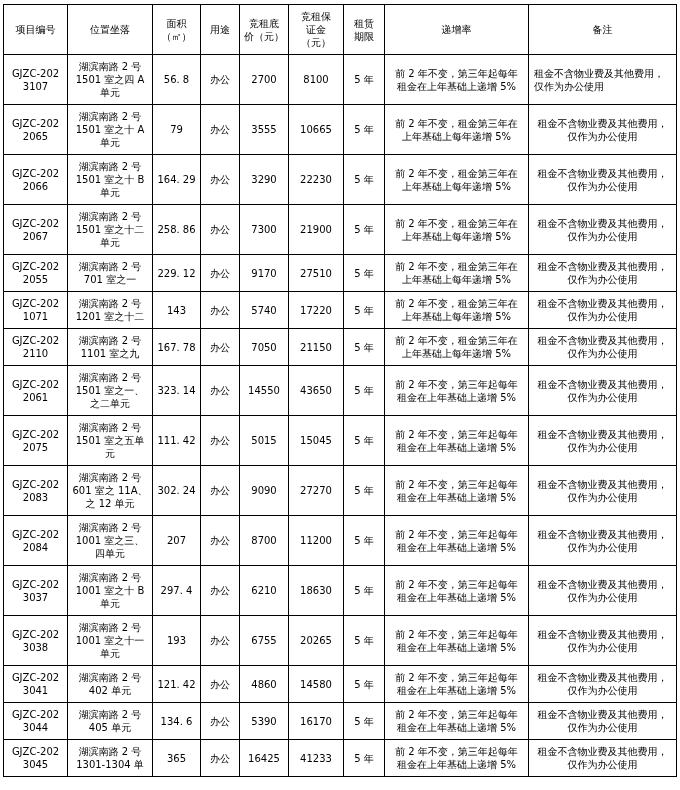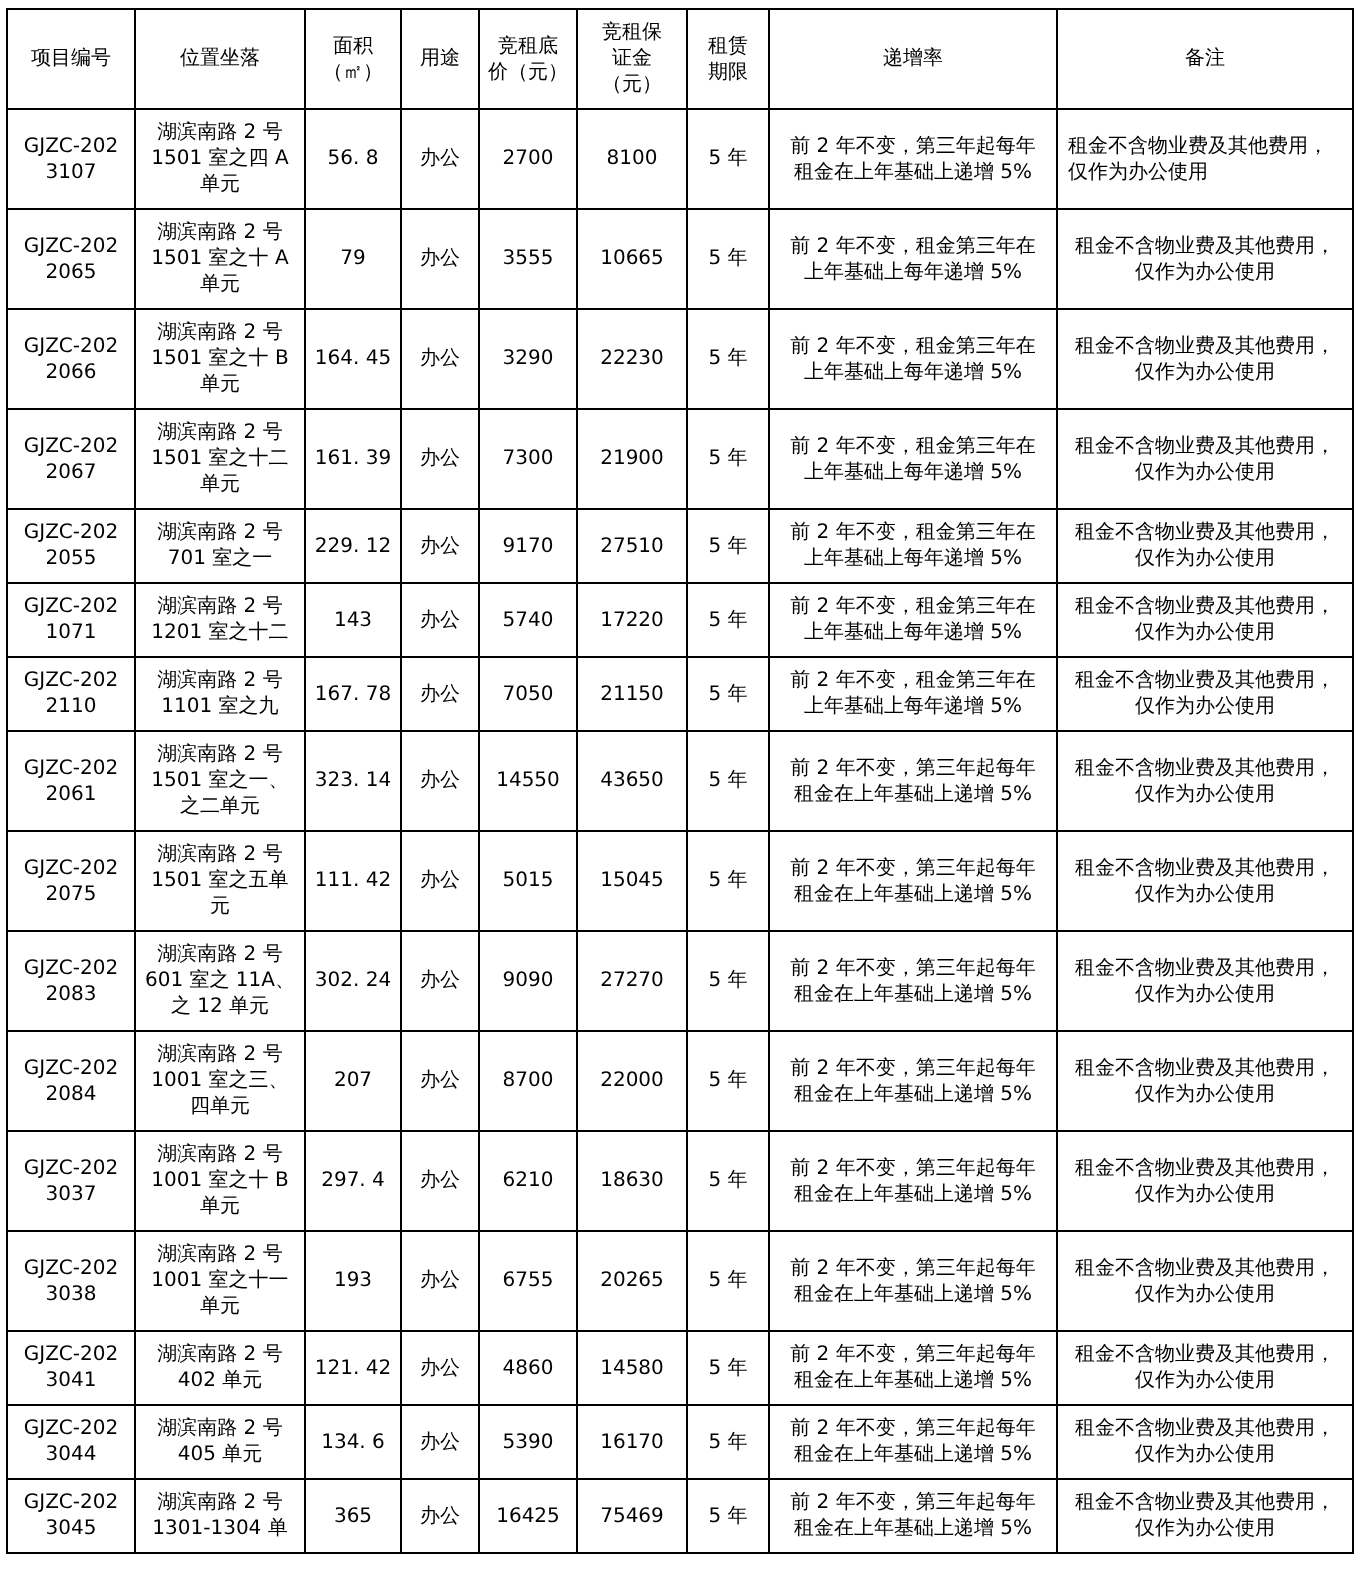"164. 45" td.col-area { text: 45 -> 29 }
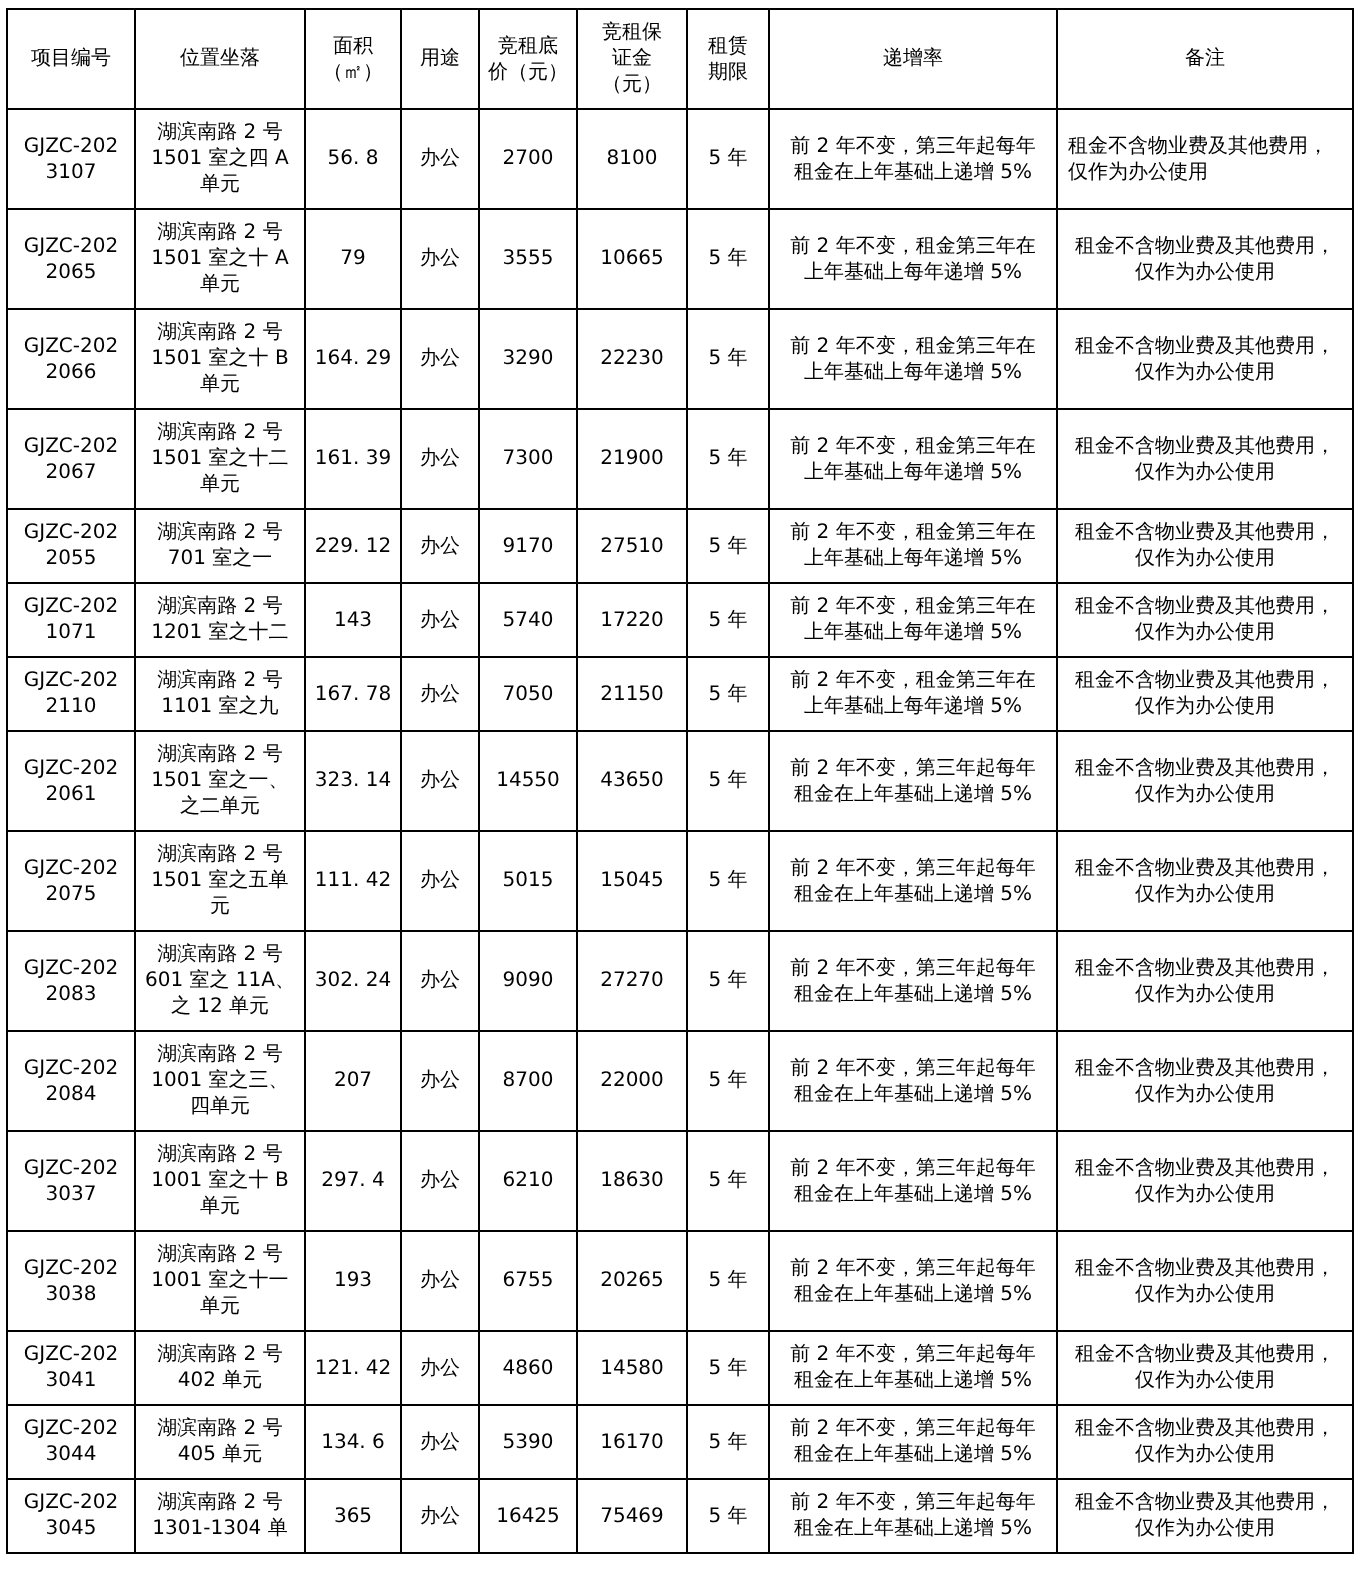"161. 39" td.col-area { text: 161. 39 -> 258. 86 }
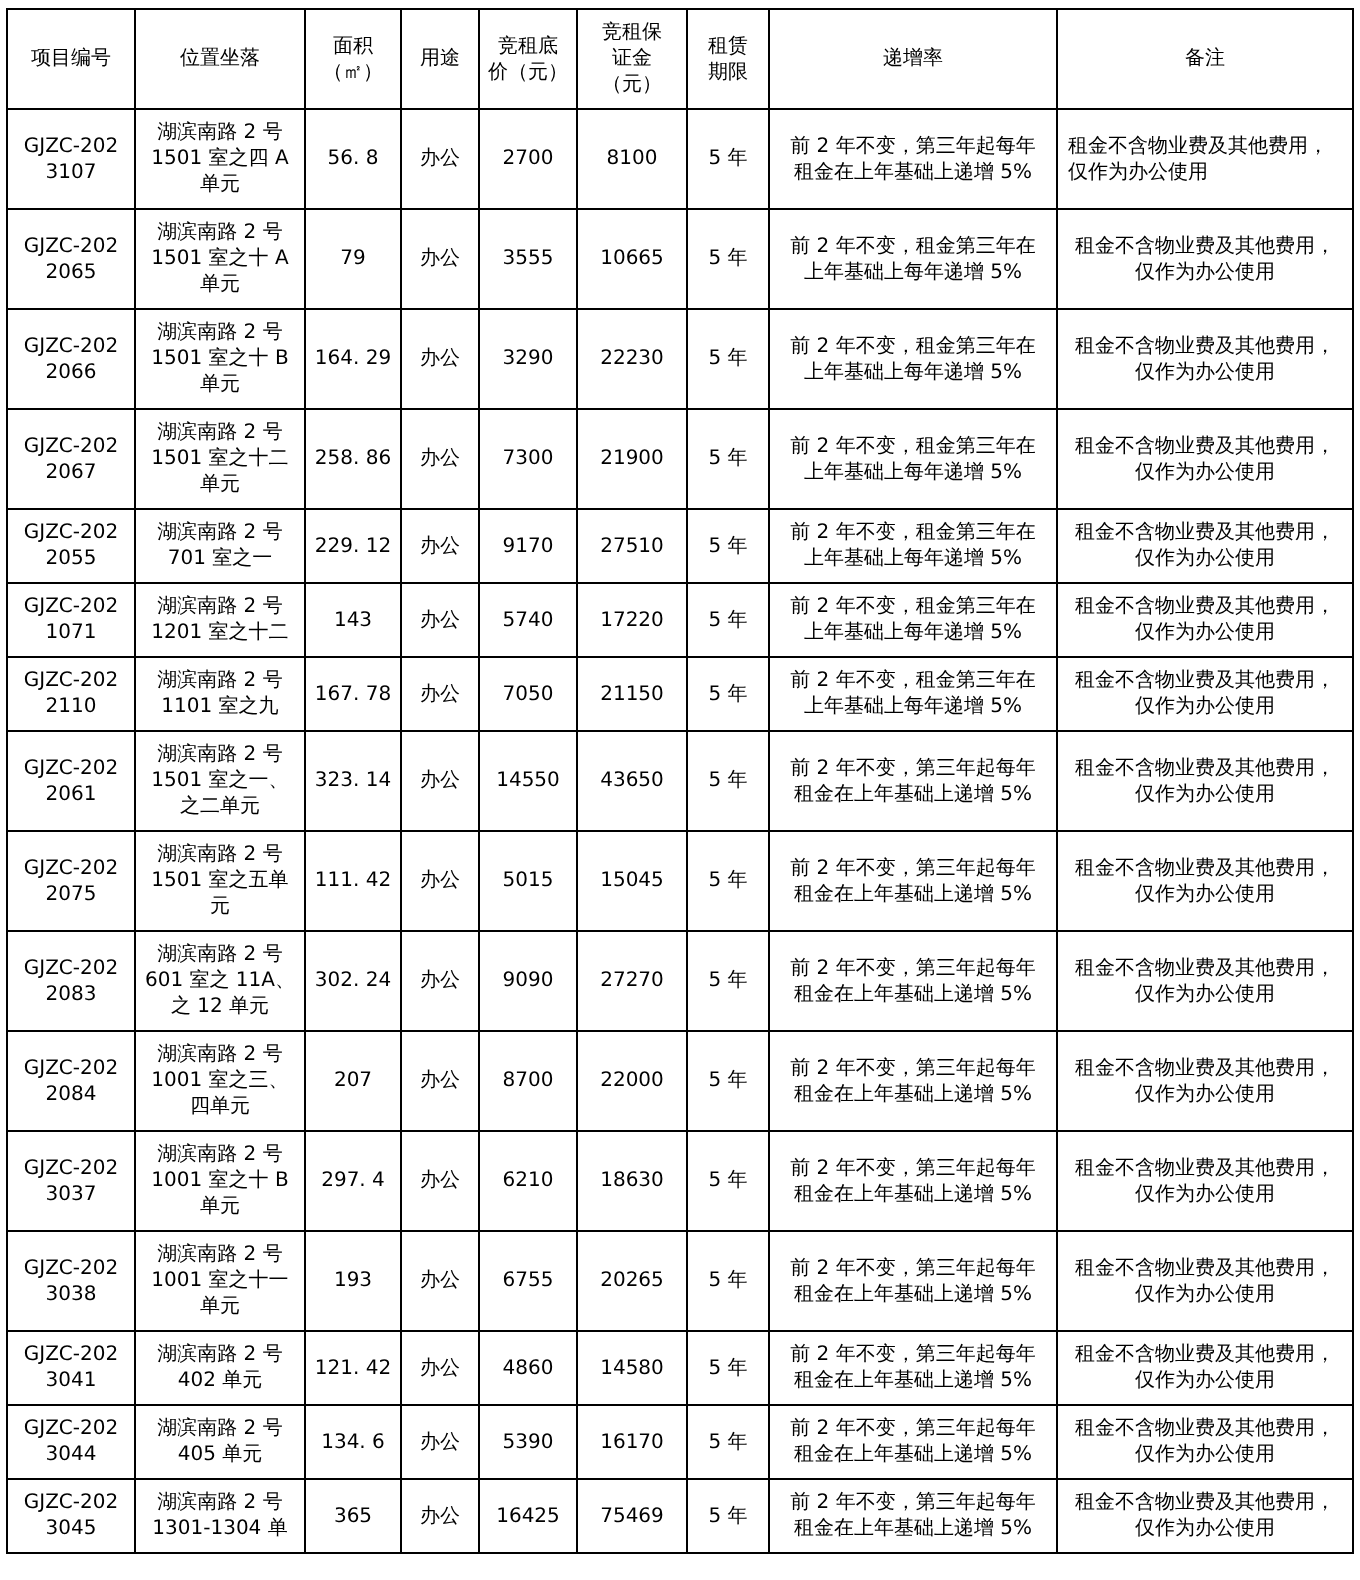"22000" td.col-deposit { text: 22000 -> 11200 }
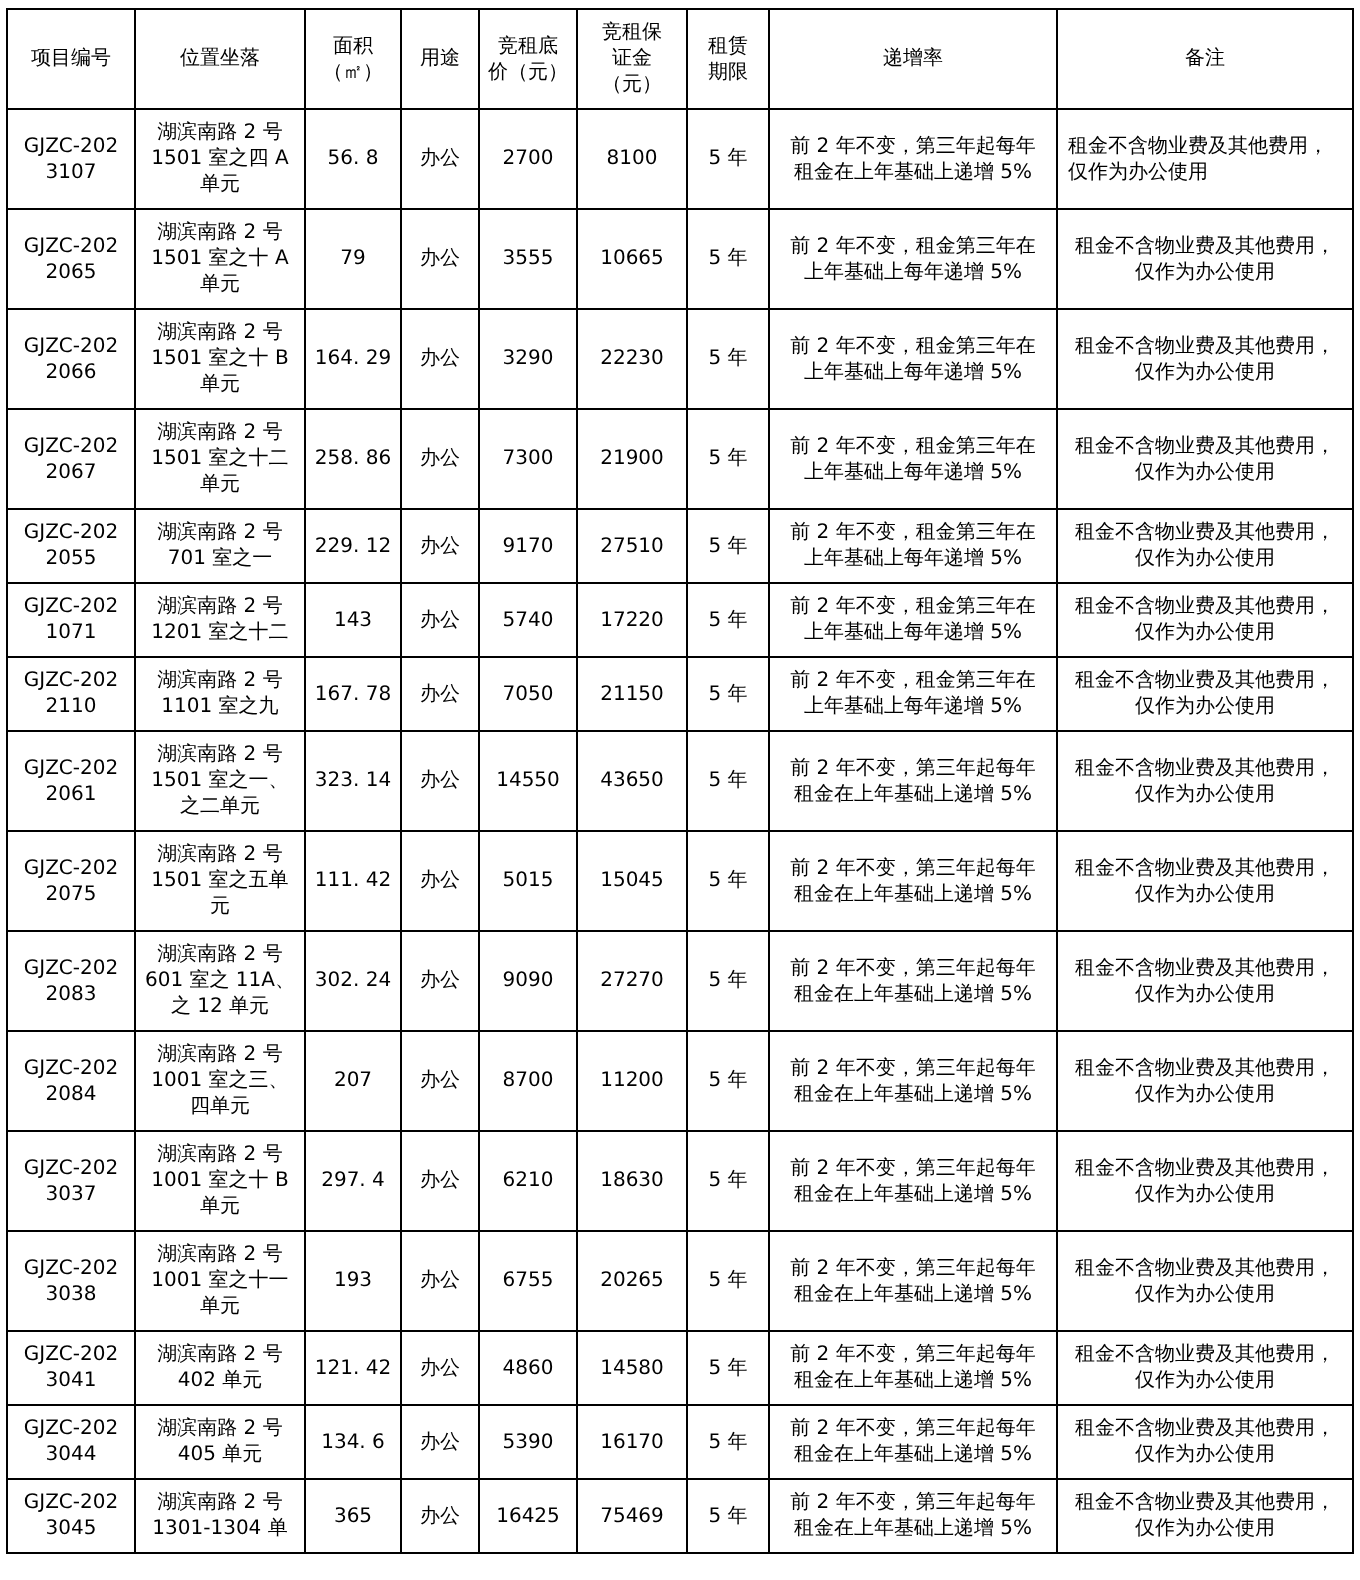"75469" td.col-deposit { text: 75469 -> 41233 }
